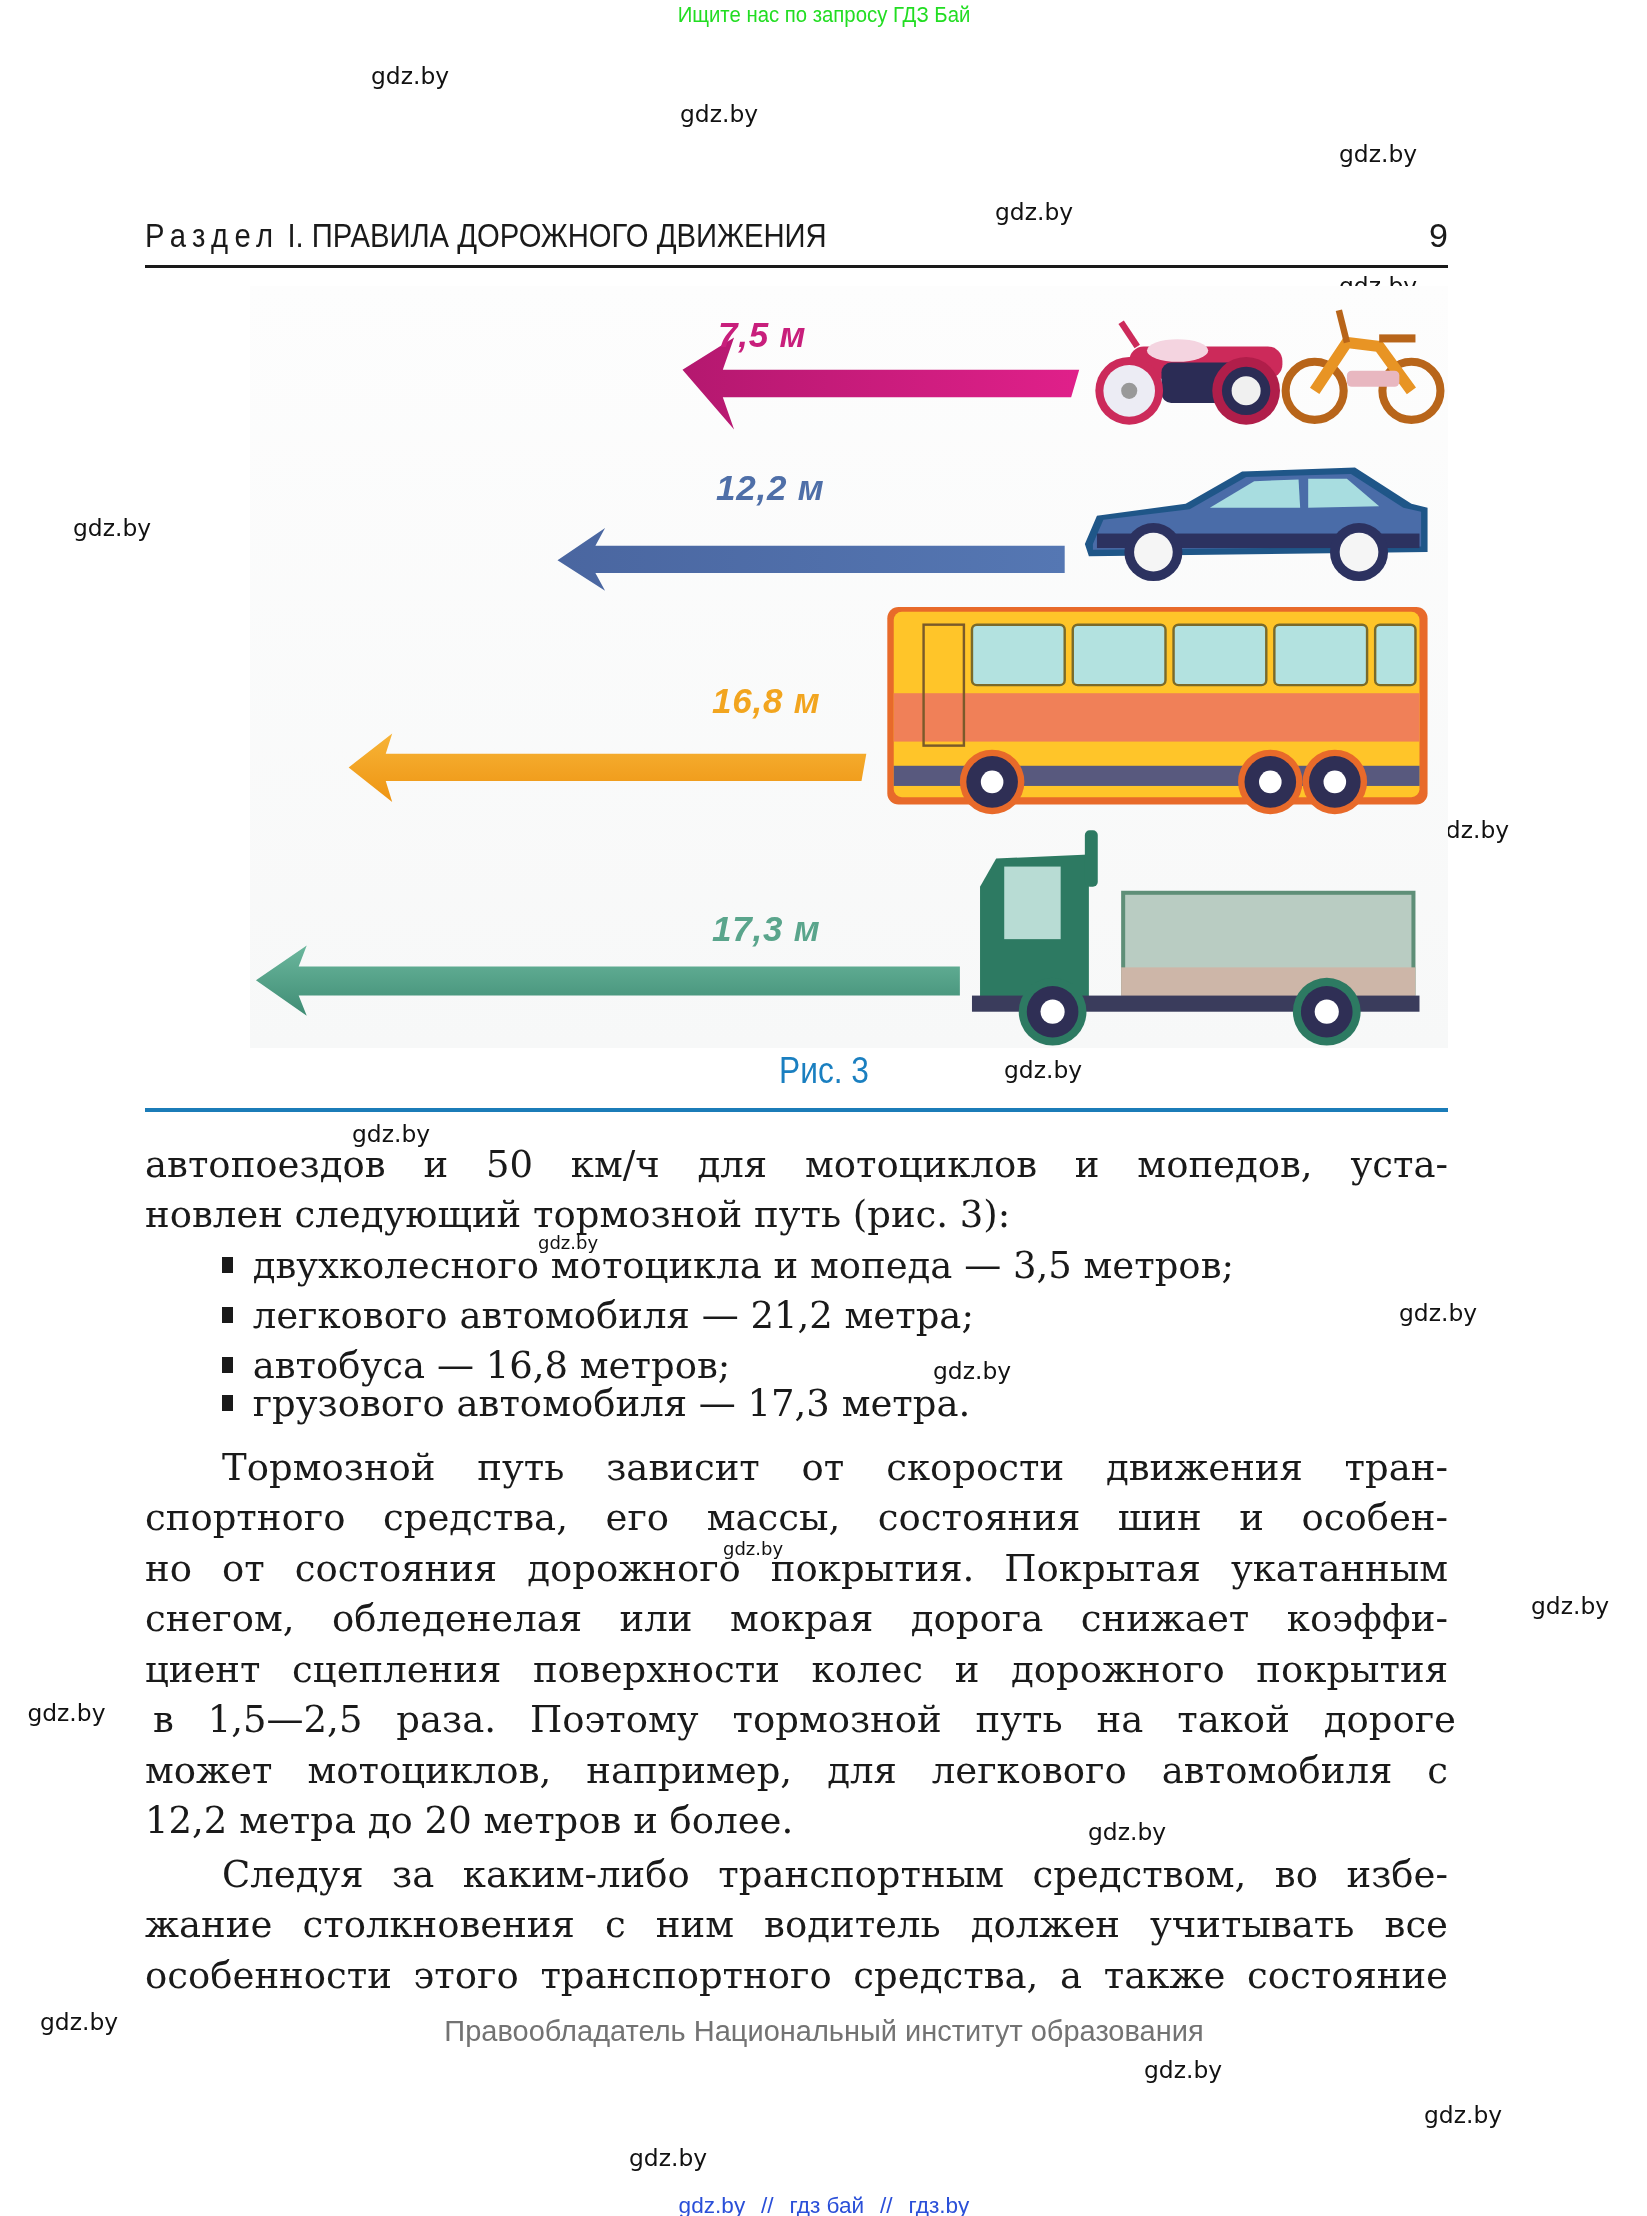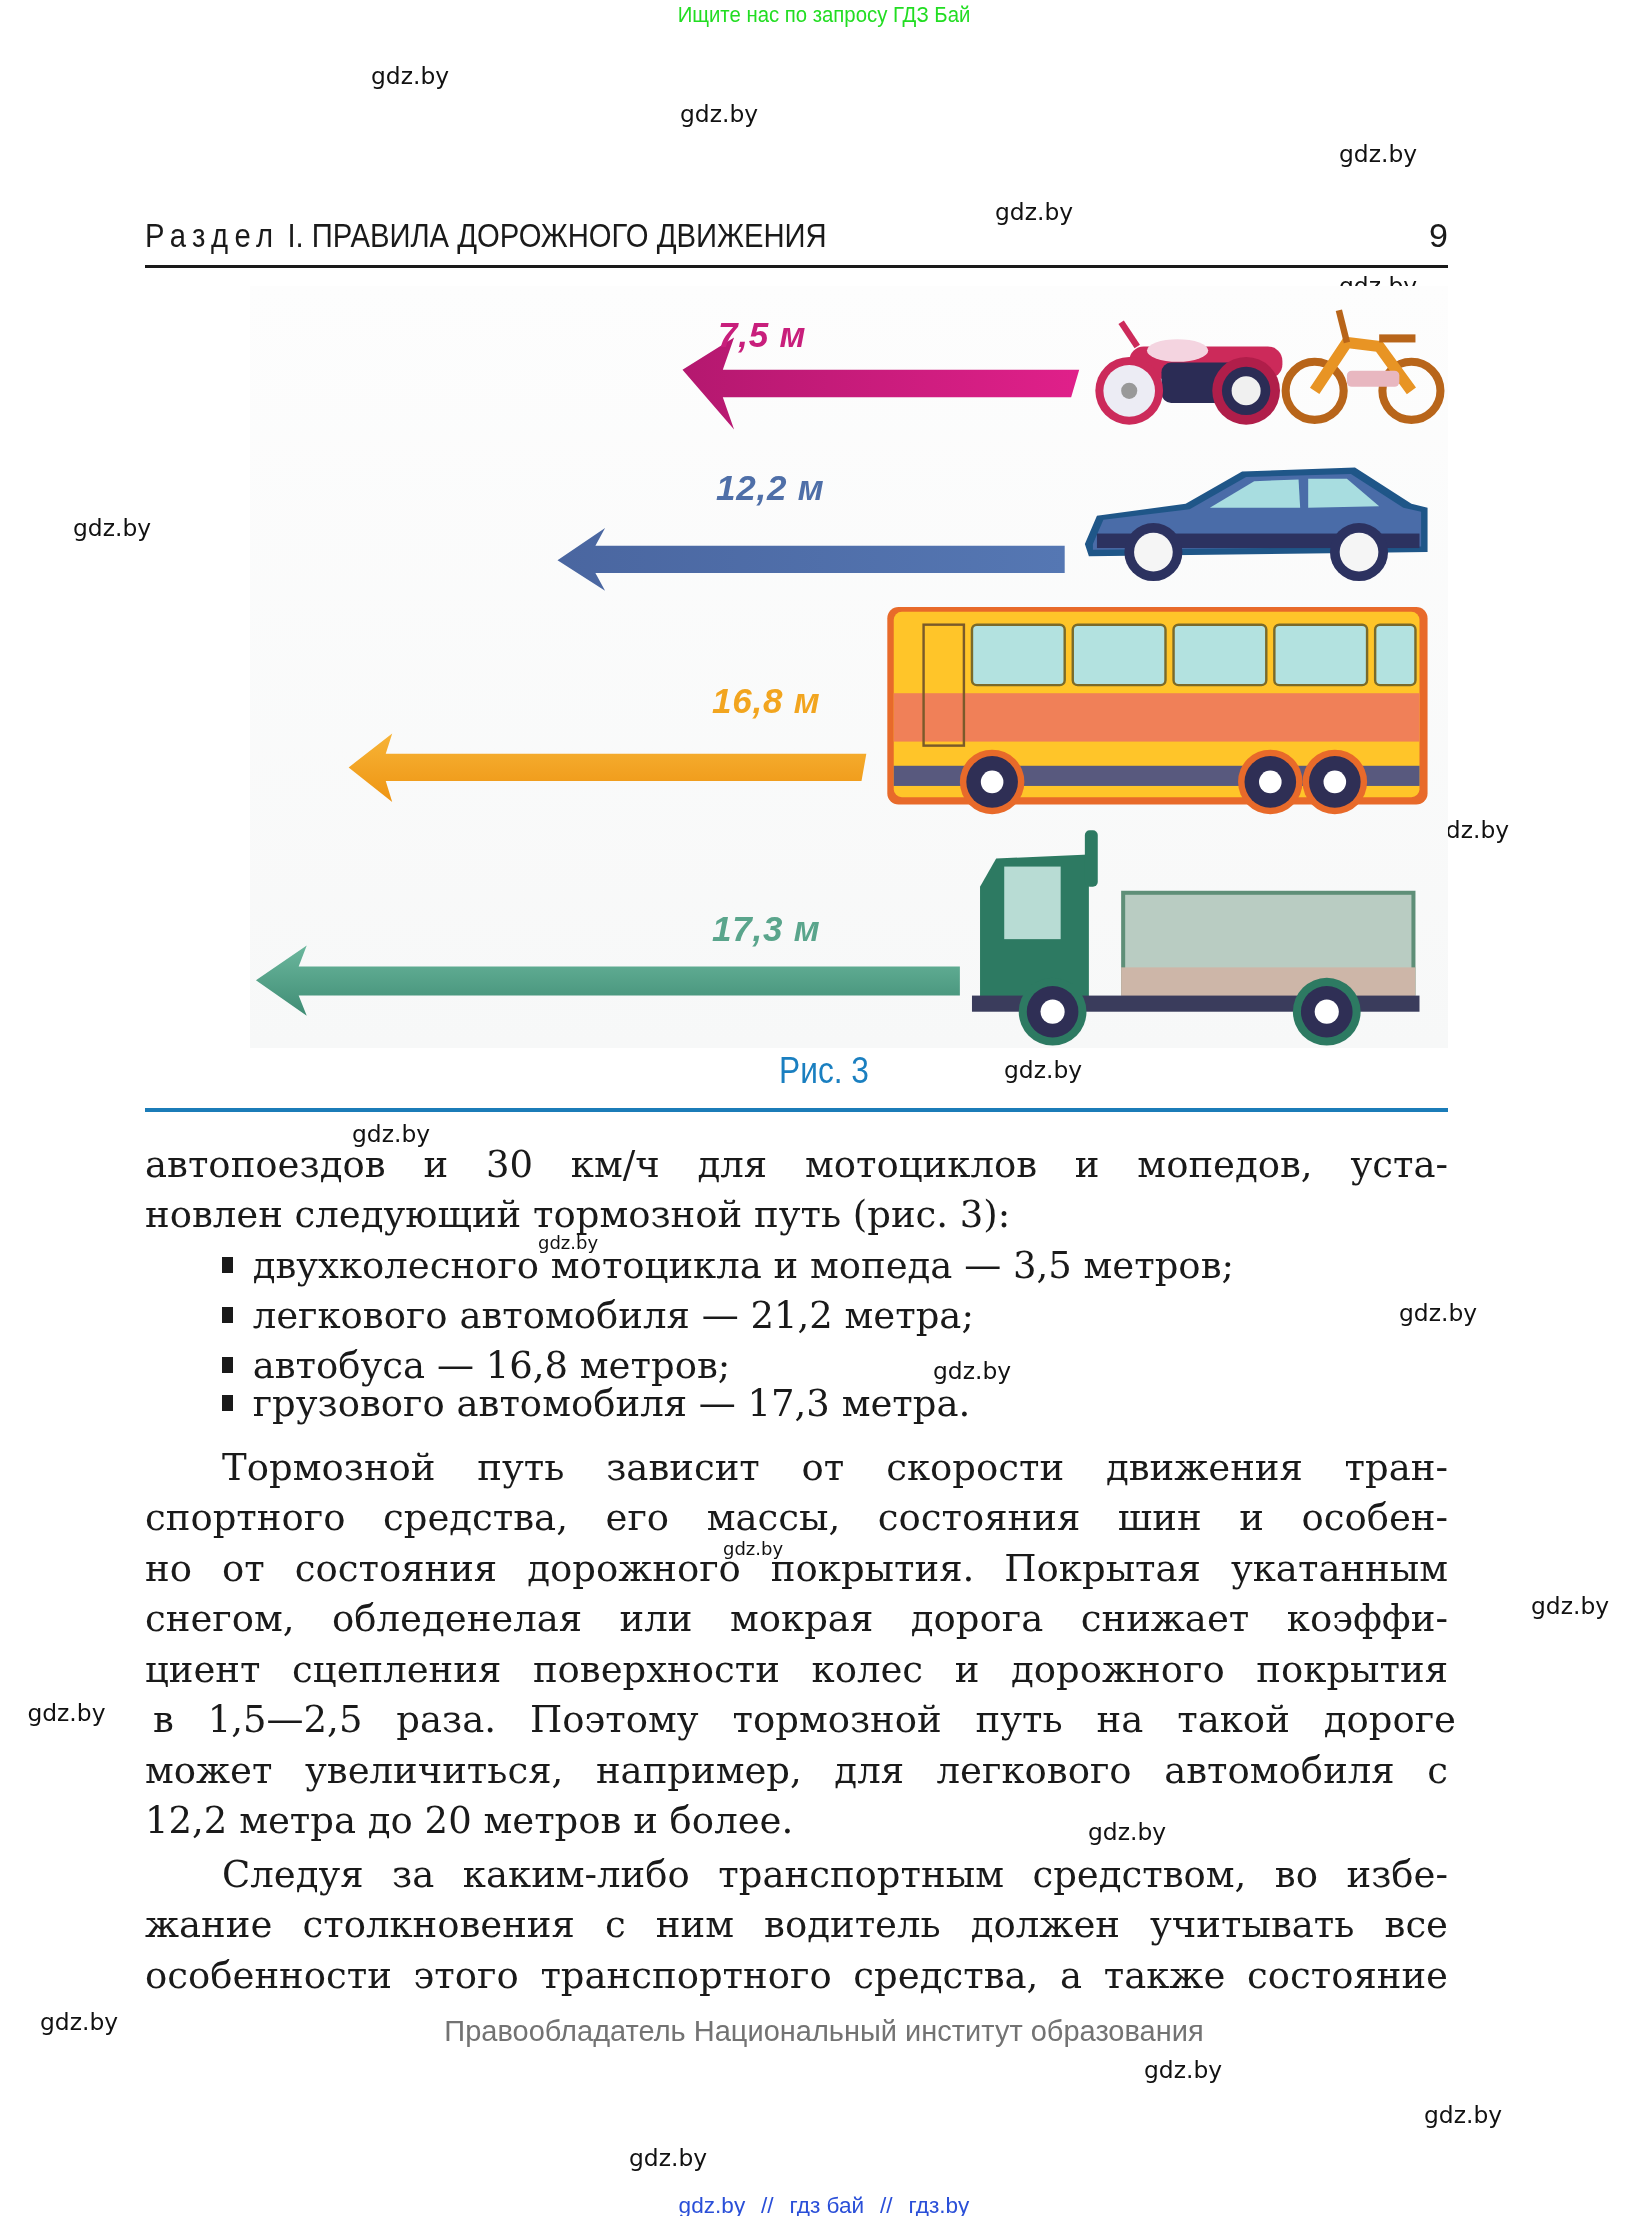"автопоездов и 30 км/ч для" div.line { text: 30 -> 50 }
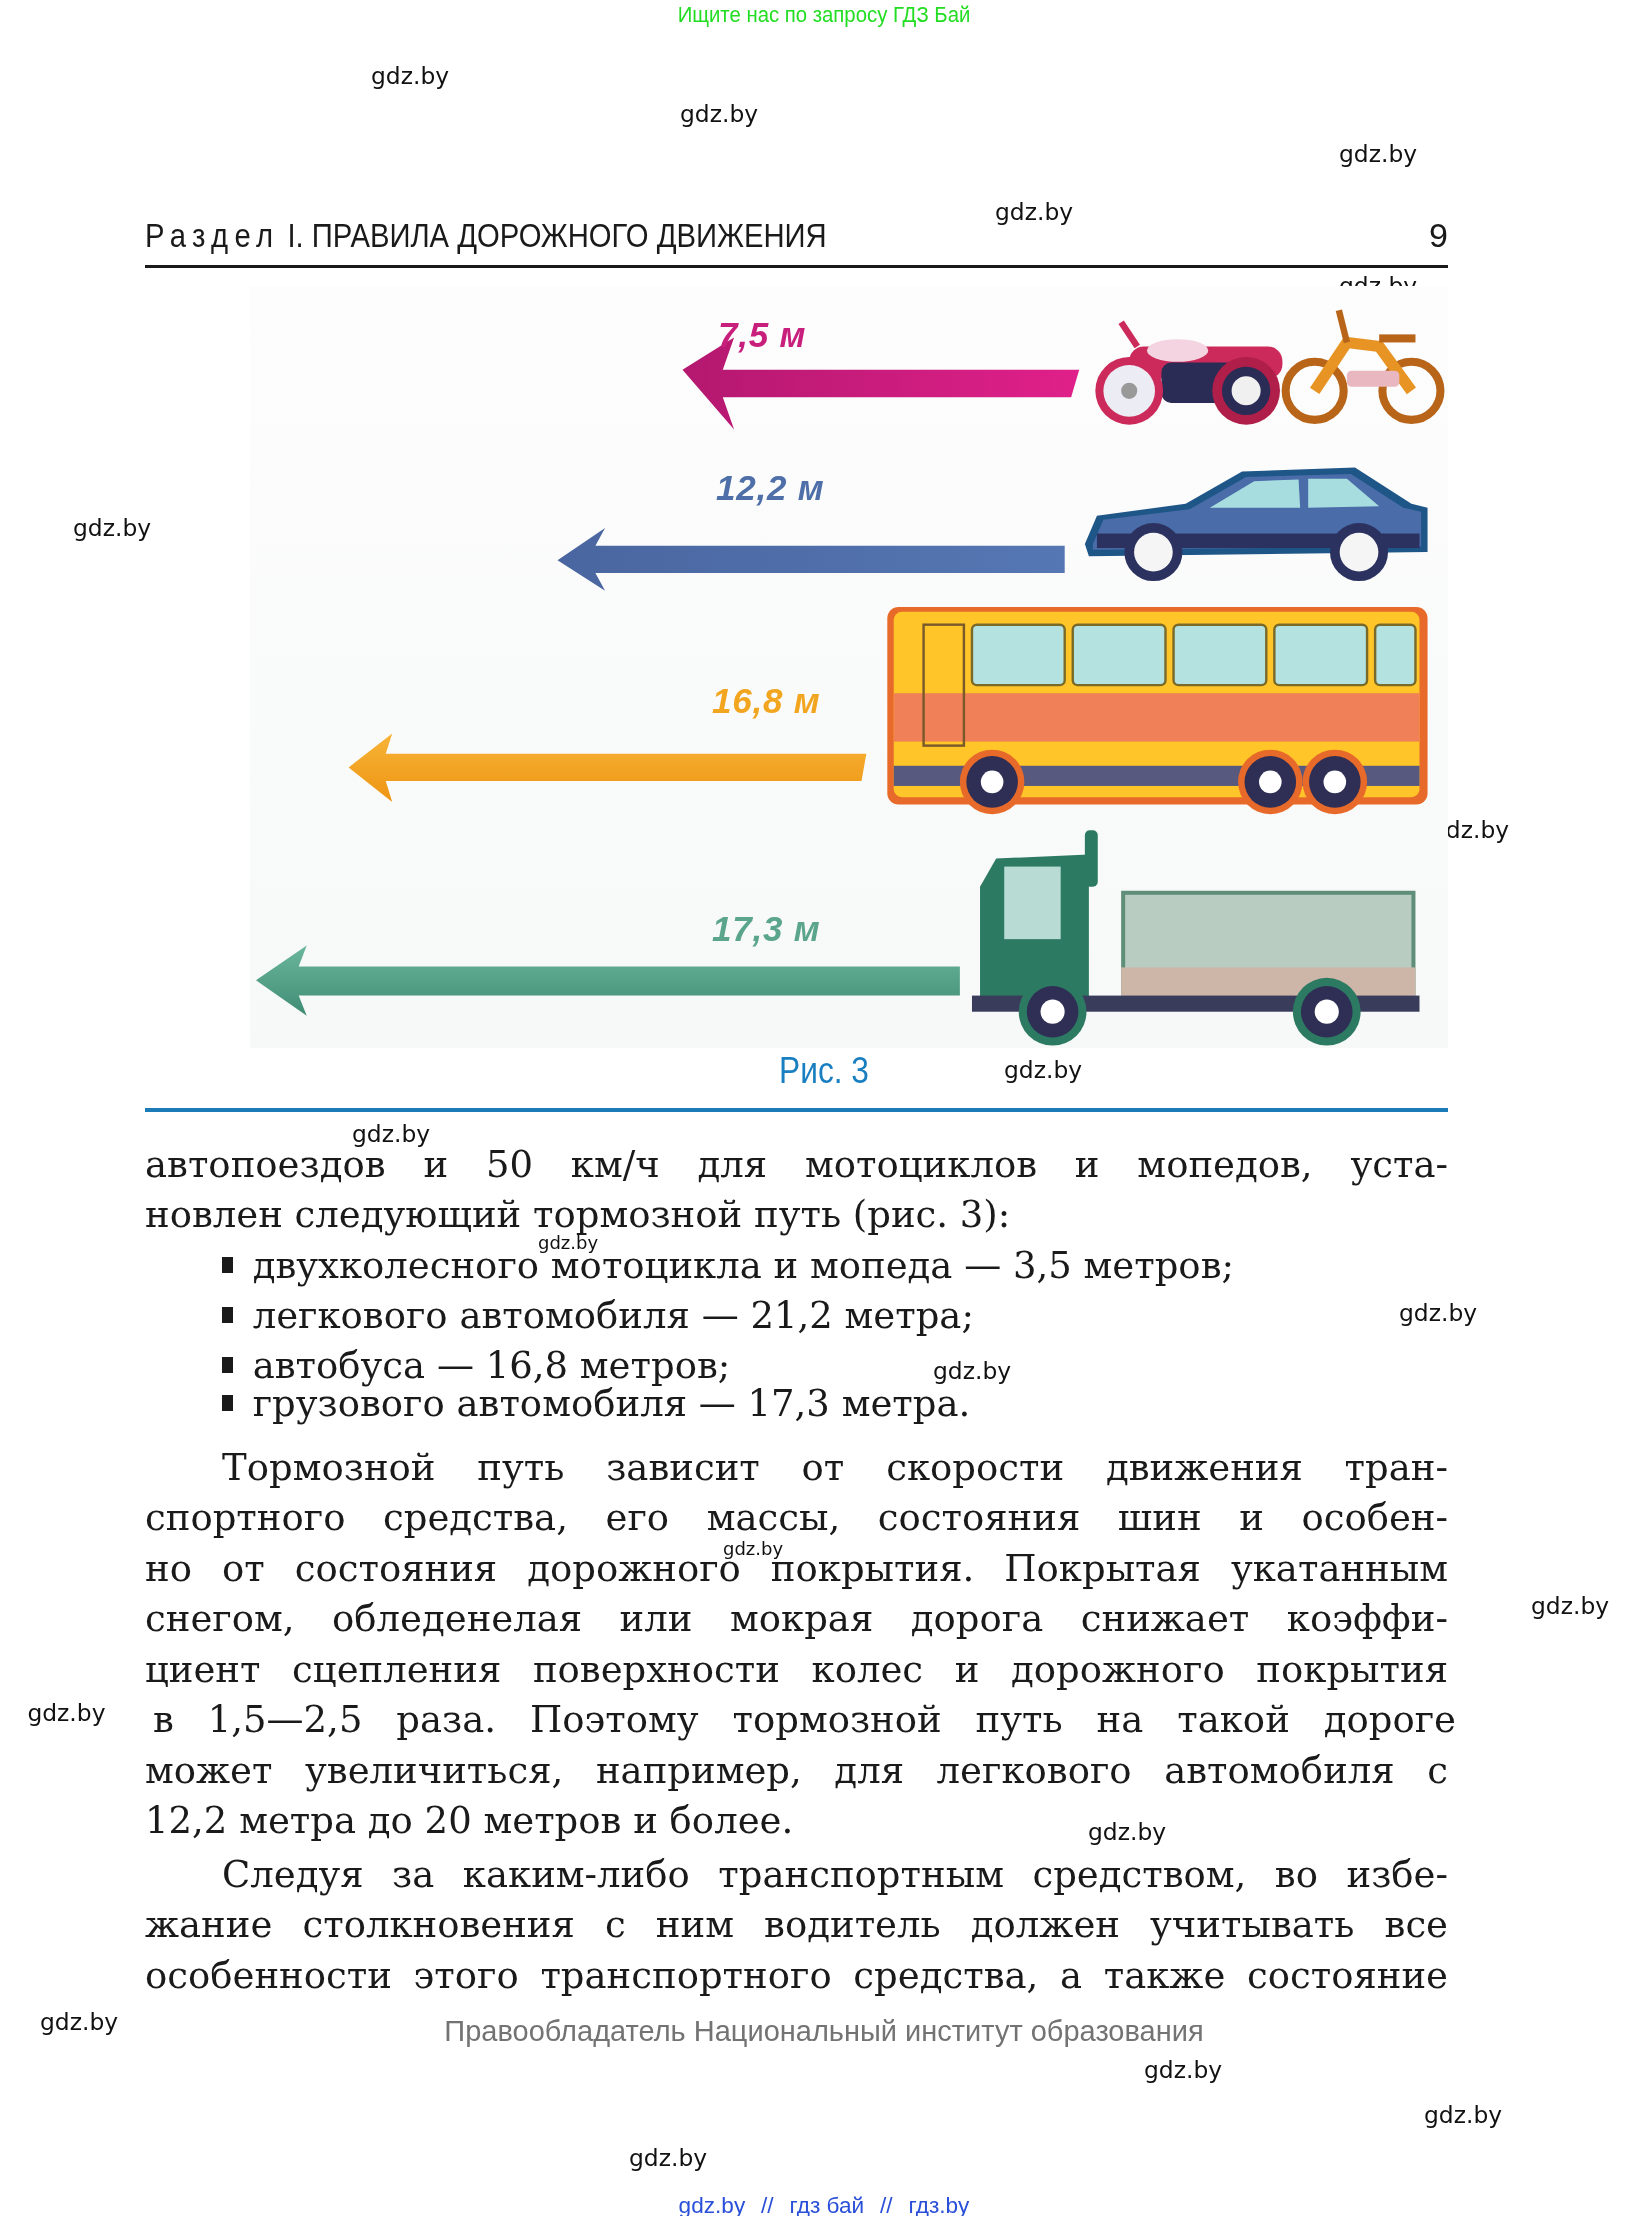"может увеличиться, например, для" div.line { text: увеличиться -> мотоциклов }
